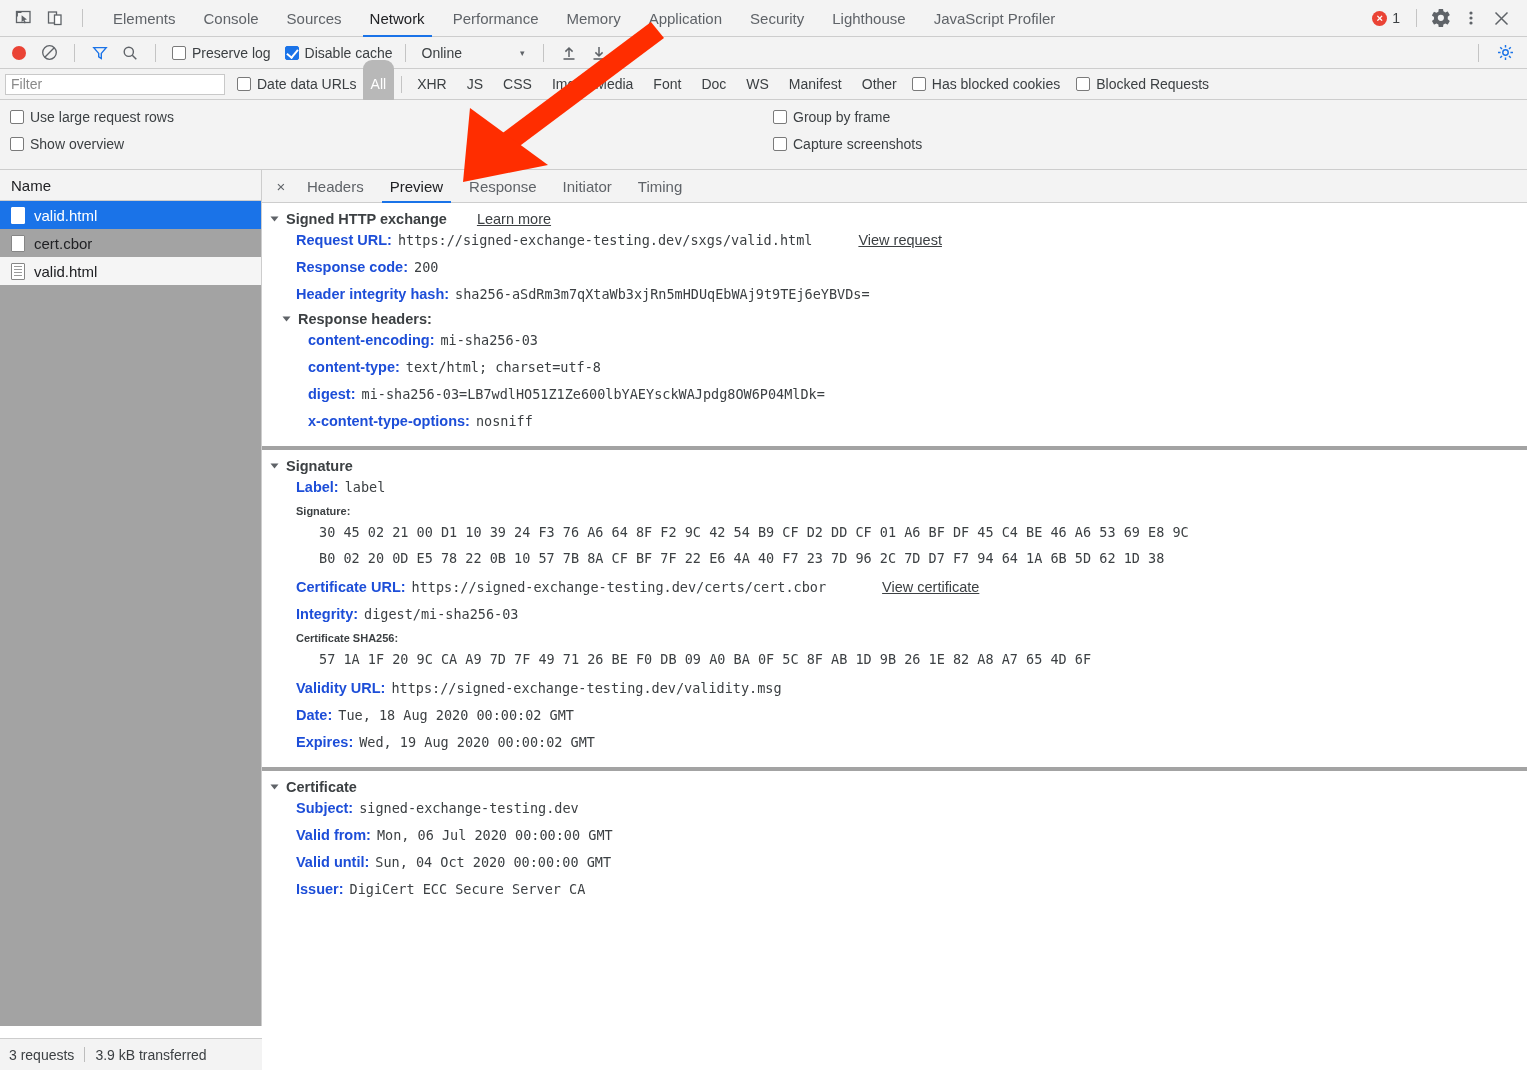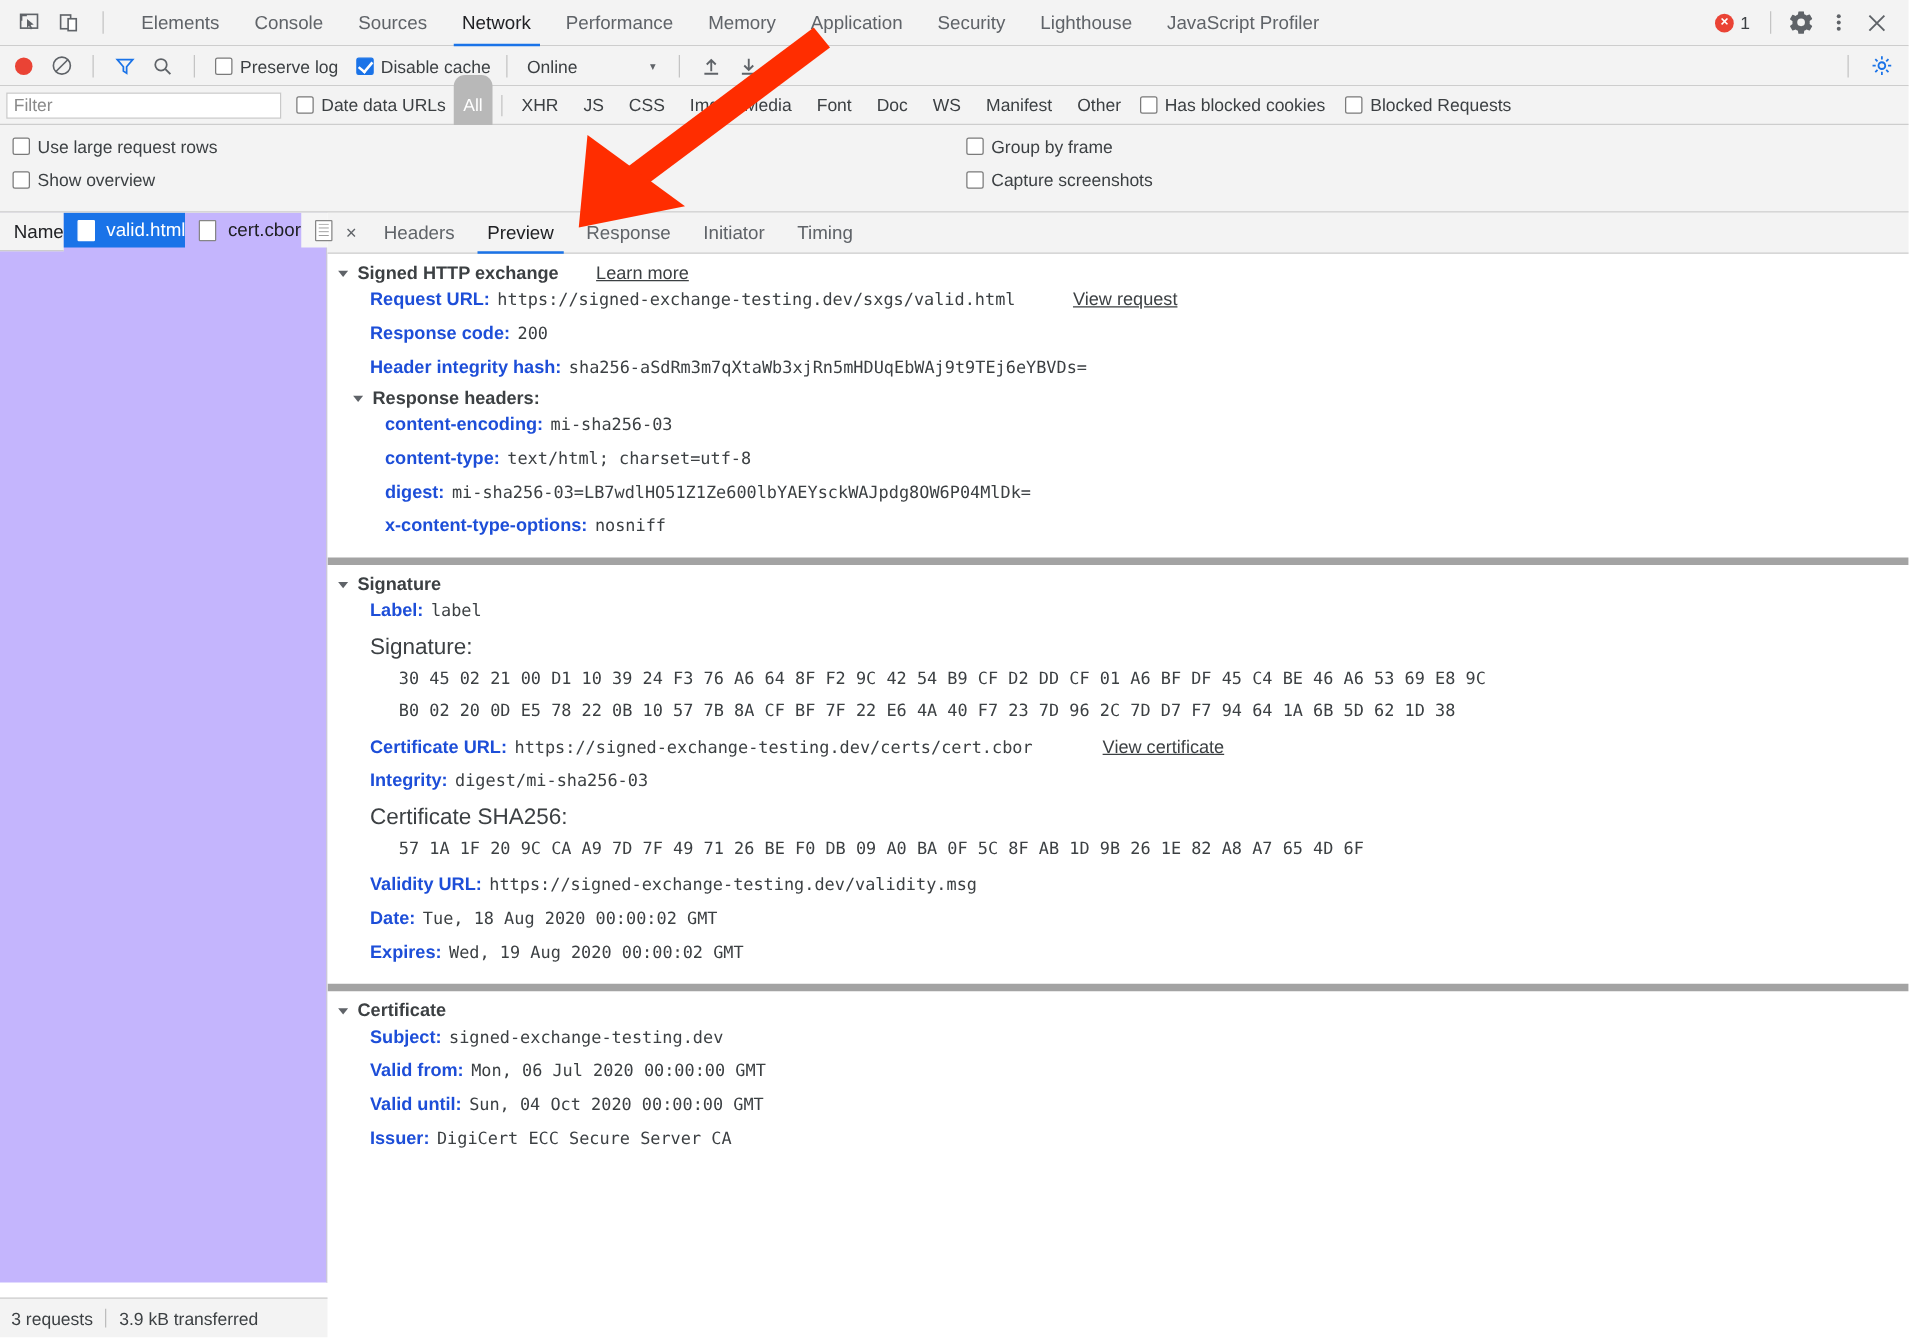"Name" .req-list { background: #c4b5fd -> #a3a3a3; flex-direction: row -> column }
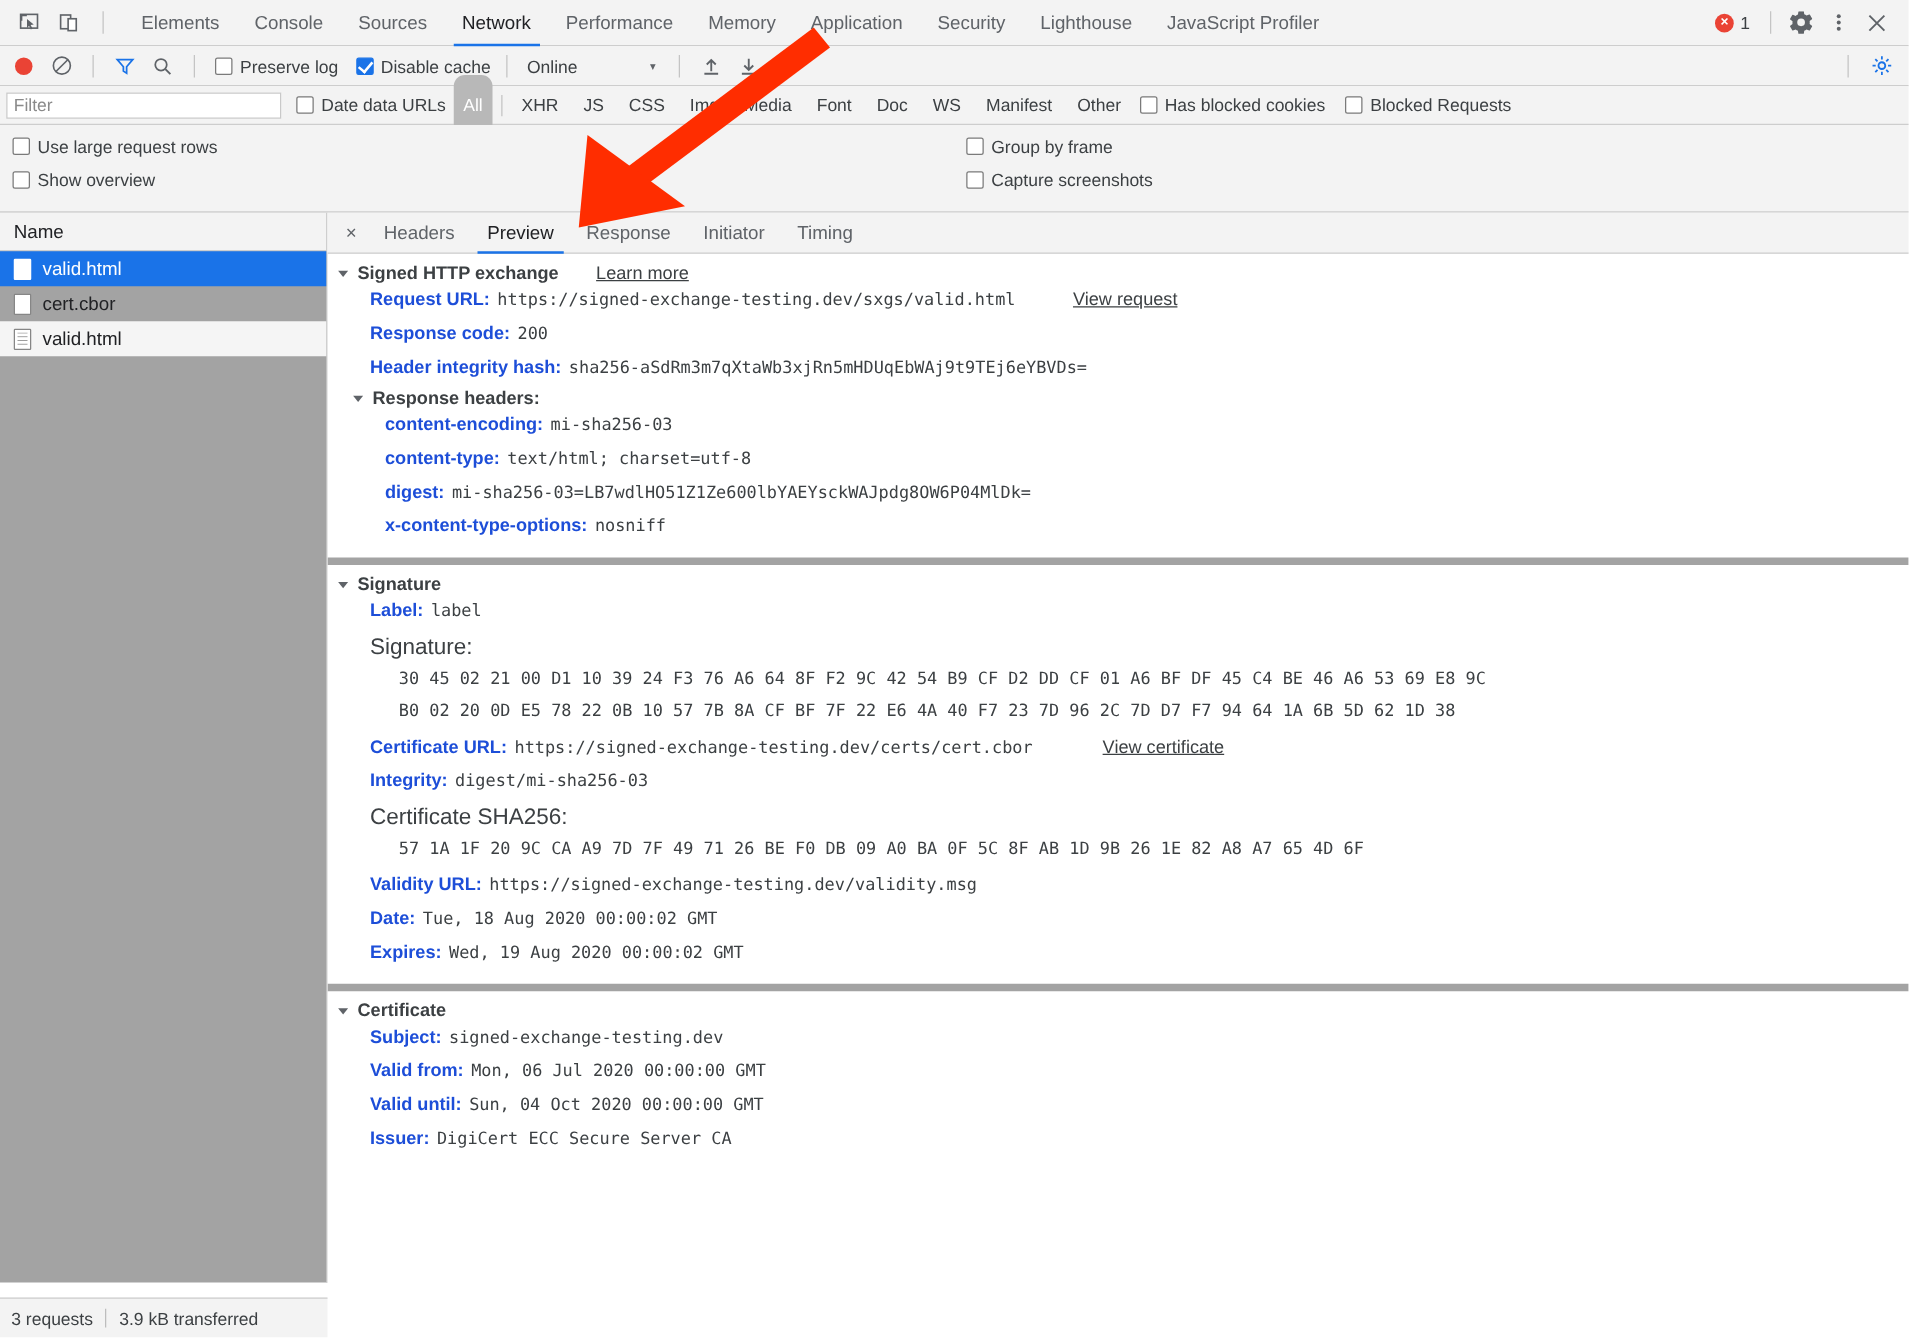"Signed HTTP exchange" .sxg-section { border-bottom: 6px solid #a3a3a3 -> 4px solid #a3a3a3 }
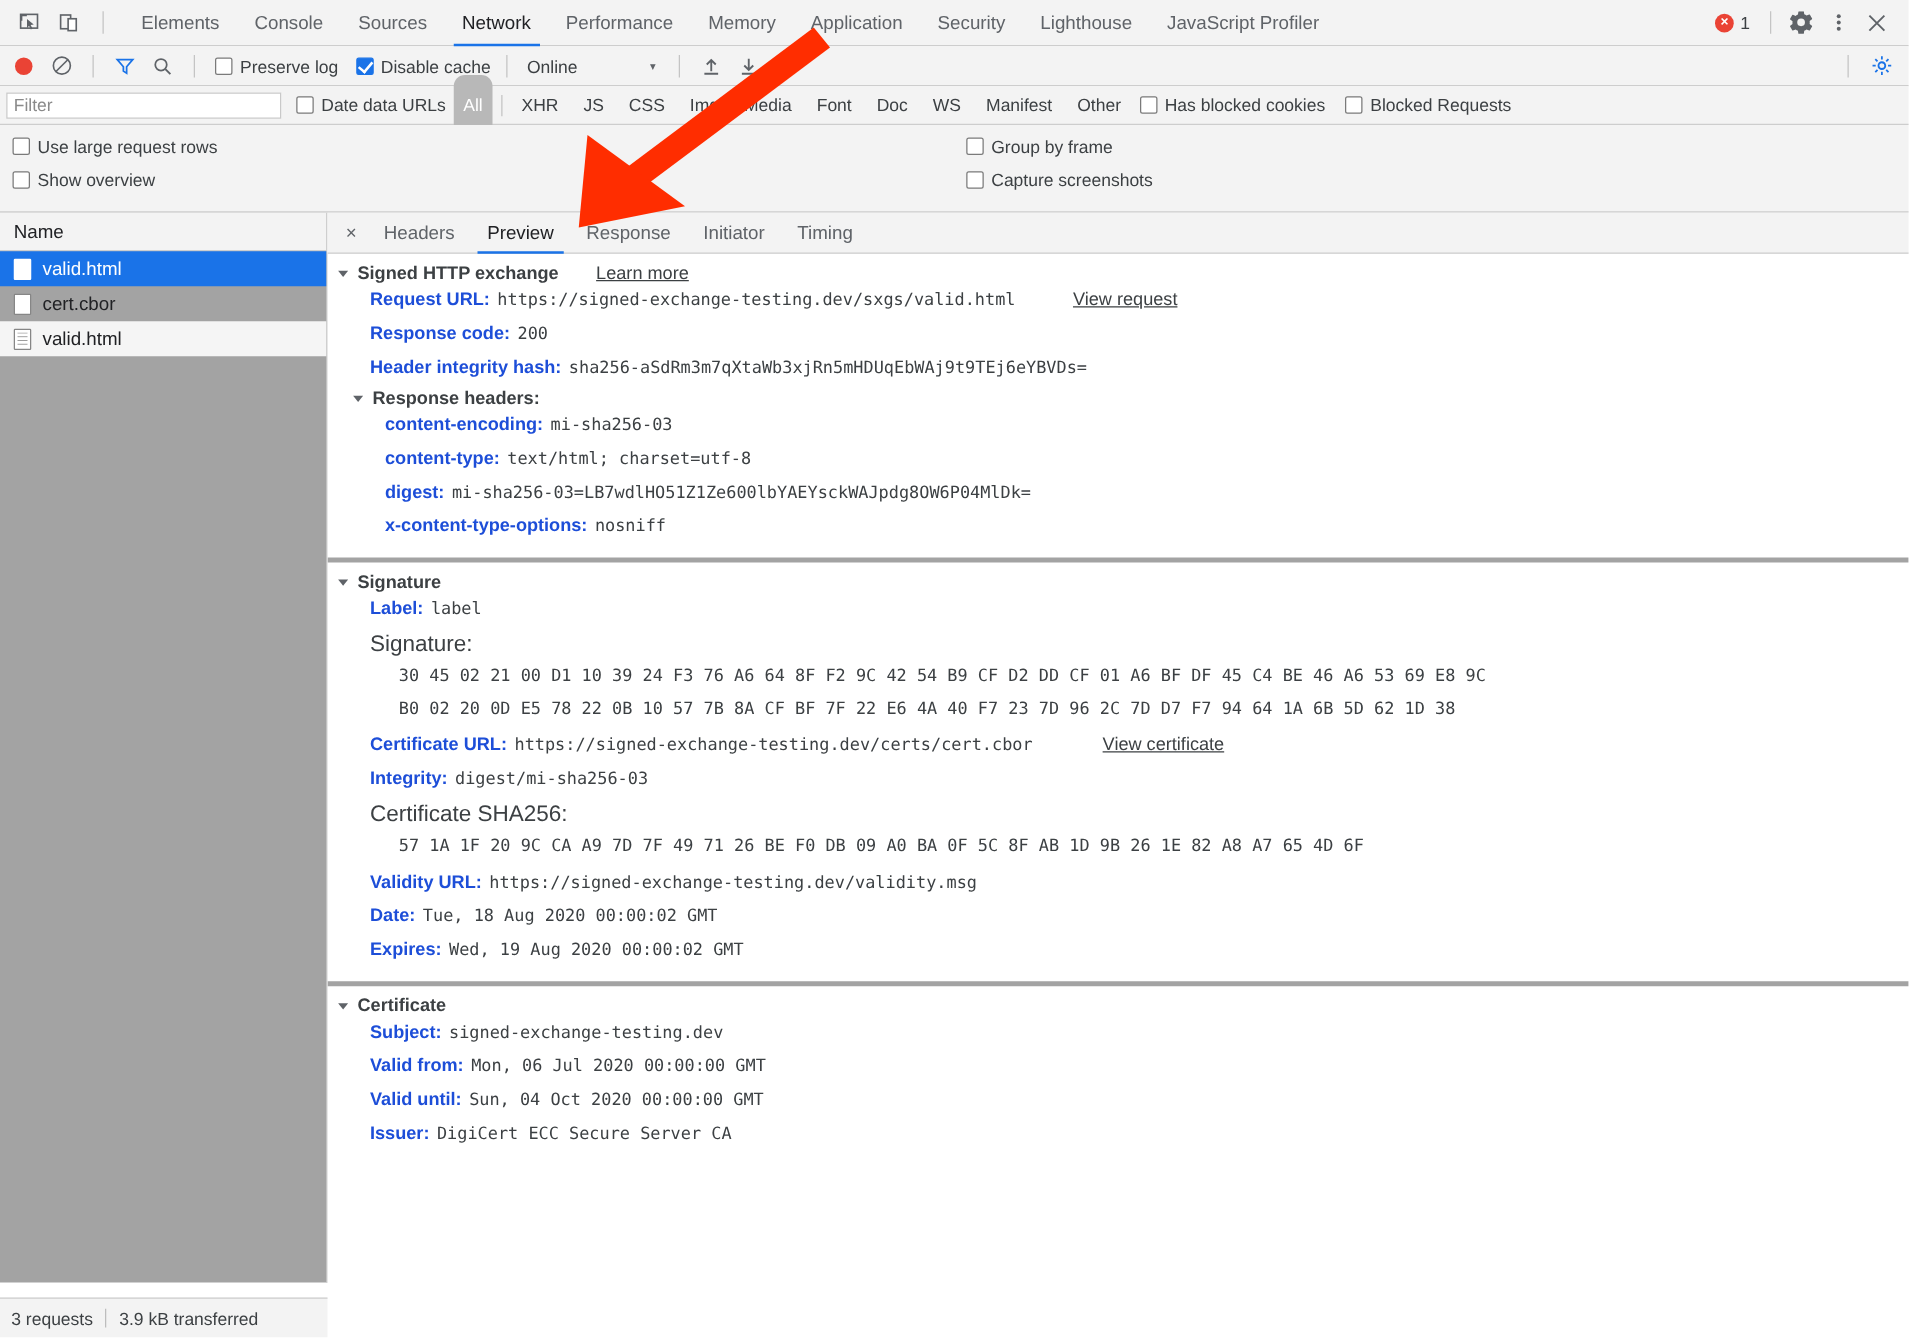"Signature:" .kv-label-only { font-size: 18px -> 11px; font-weight: normal -> bold }
